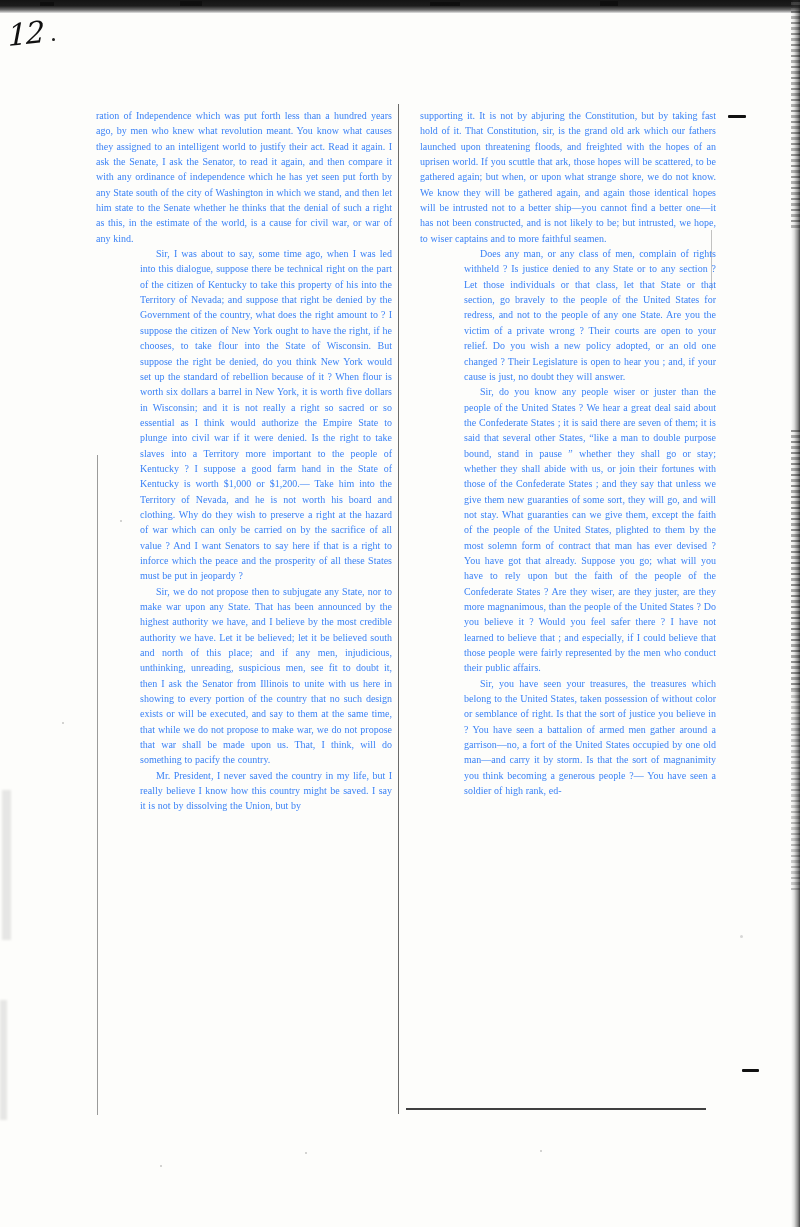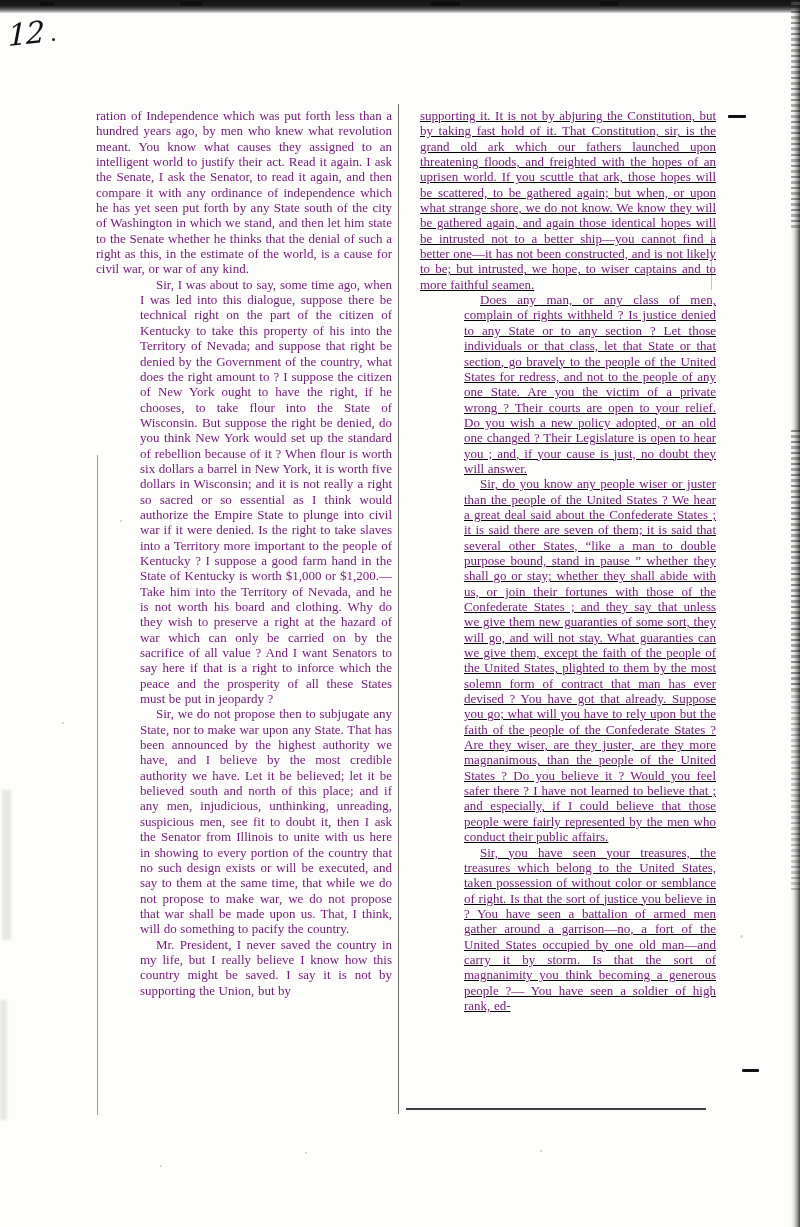"ration of Independence which was" p { color: #701a75 -> #3b82f6; font-size: 13px -> 10px }
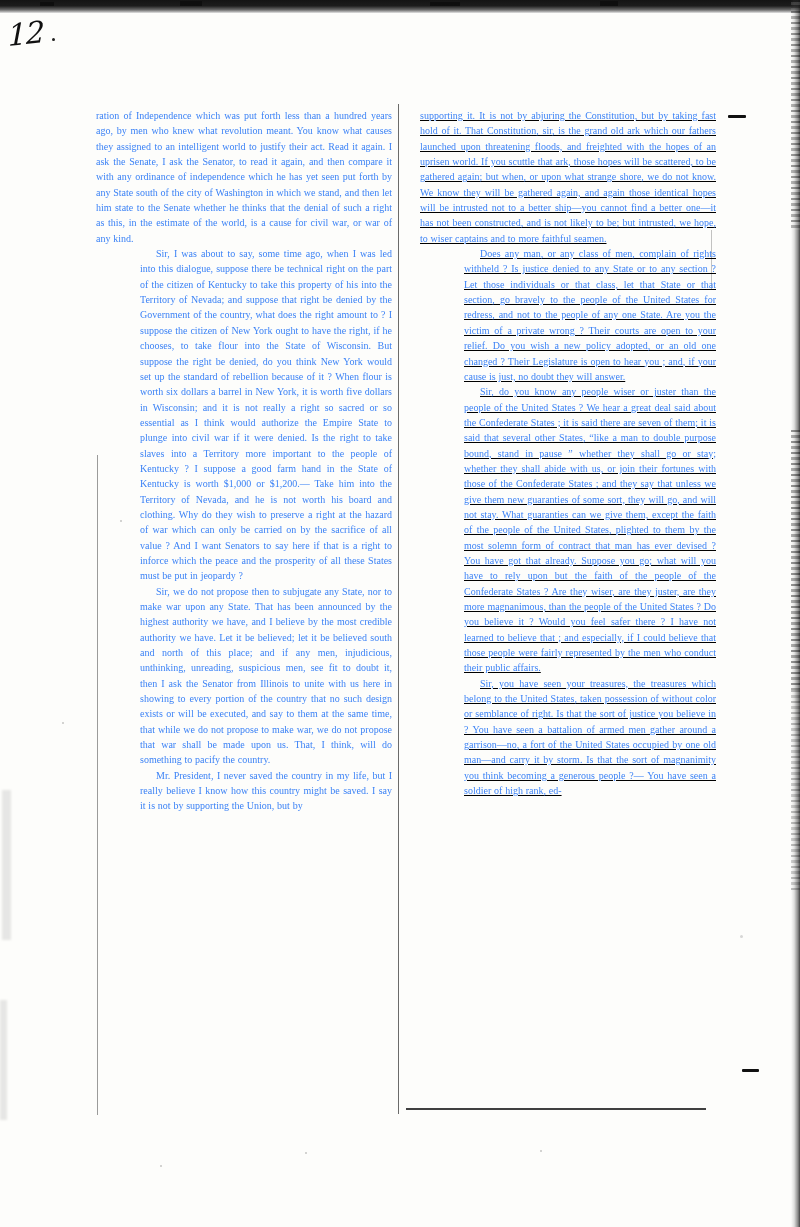"supporting it. It is not" .col-right { text-decoration: underline -> none }
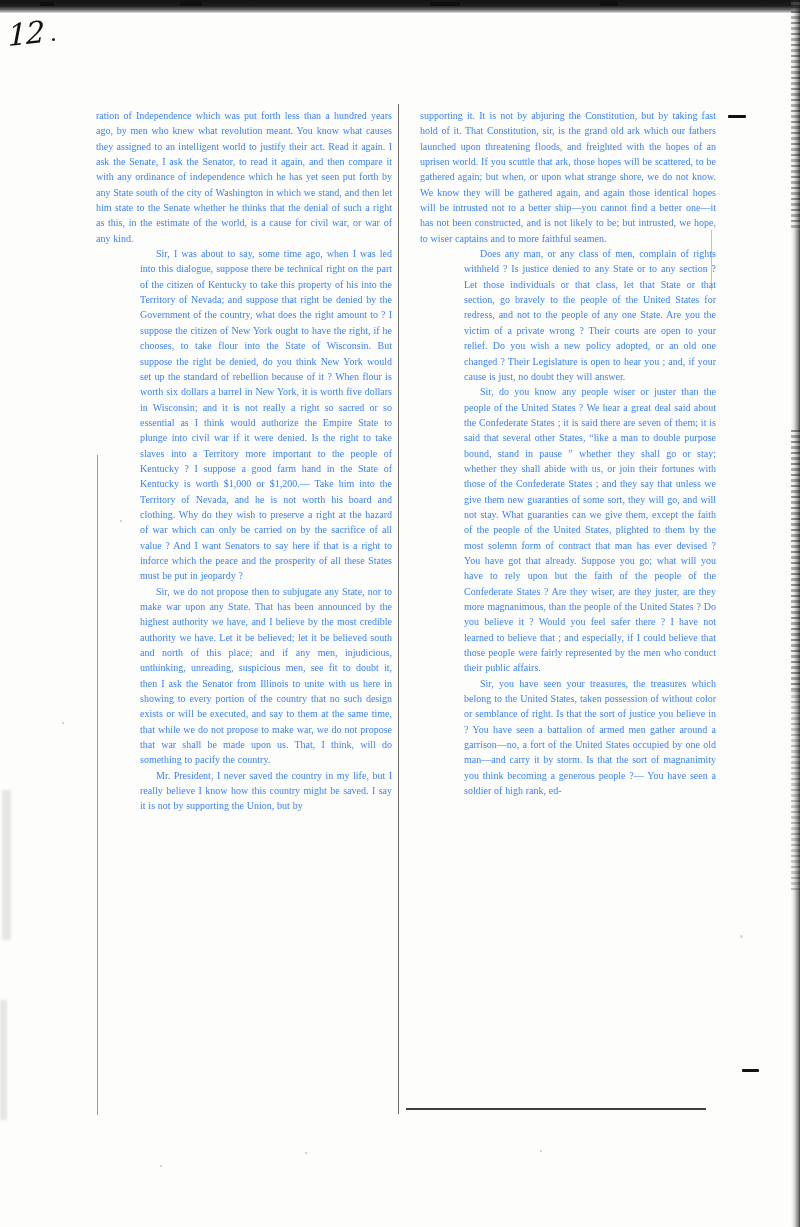"Mr. President, I never saved" p.indent { text: supporting -> dissolving }
